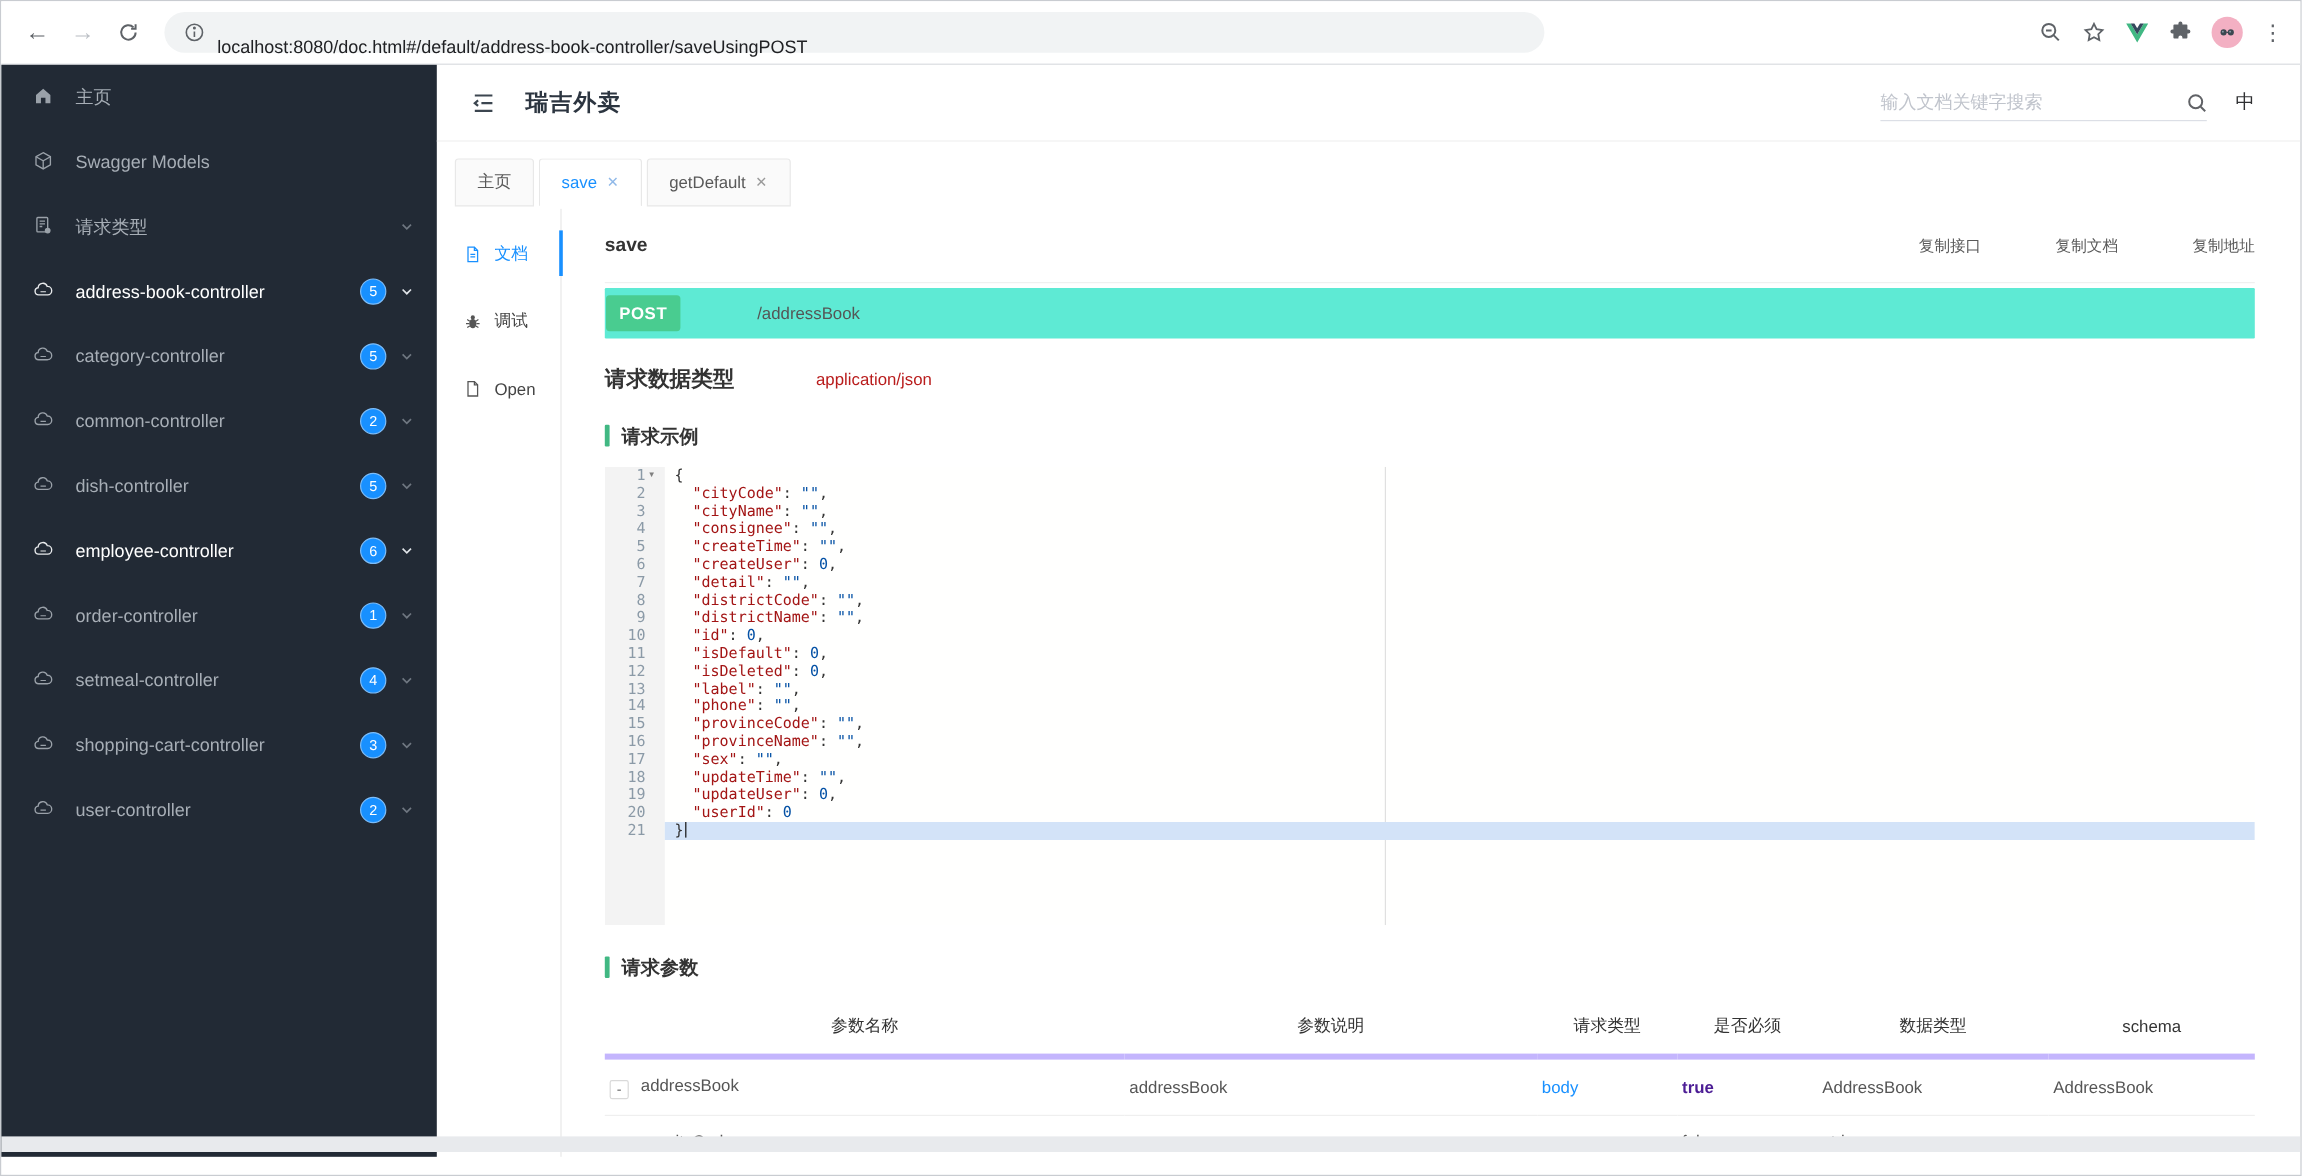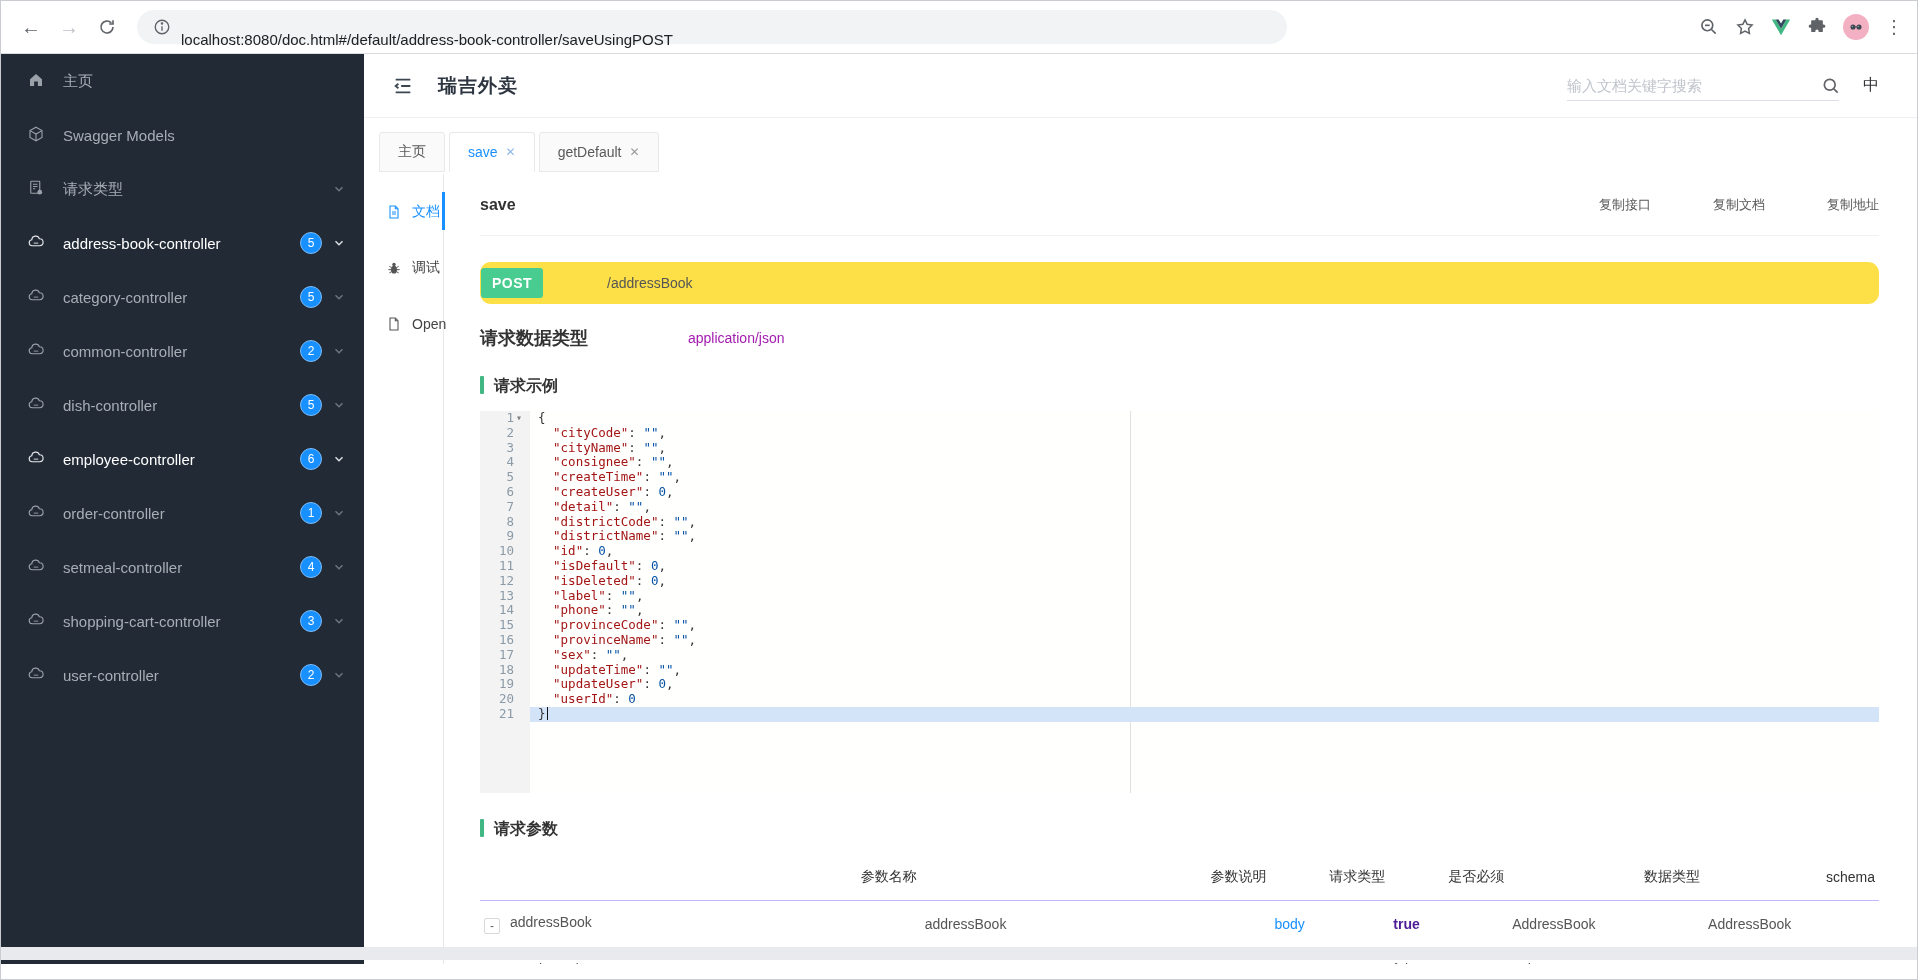"文档" .doc-menu { width: 80px -> 104px }
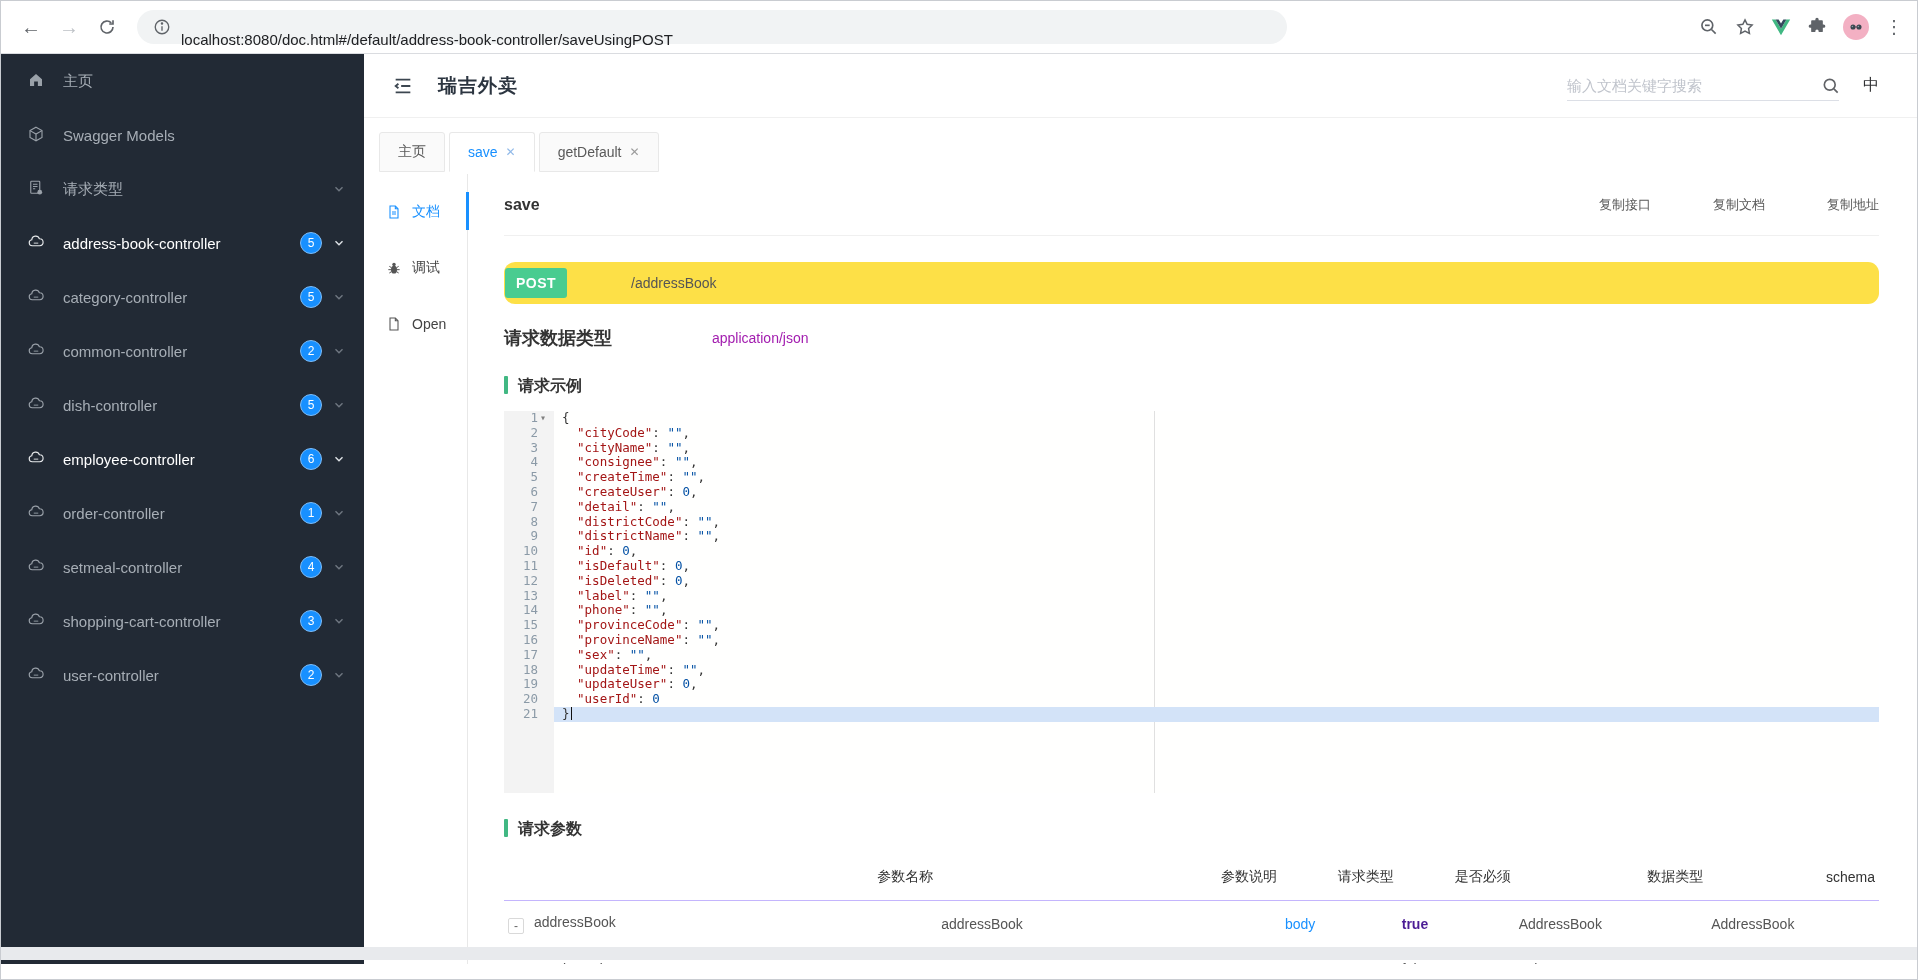"POST" .method-row { background: #fde047 -> #5eead4; border-radius: 11px -> 1px; margin-top: 26px -> 4px }
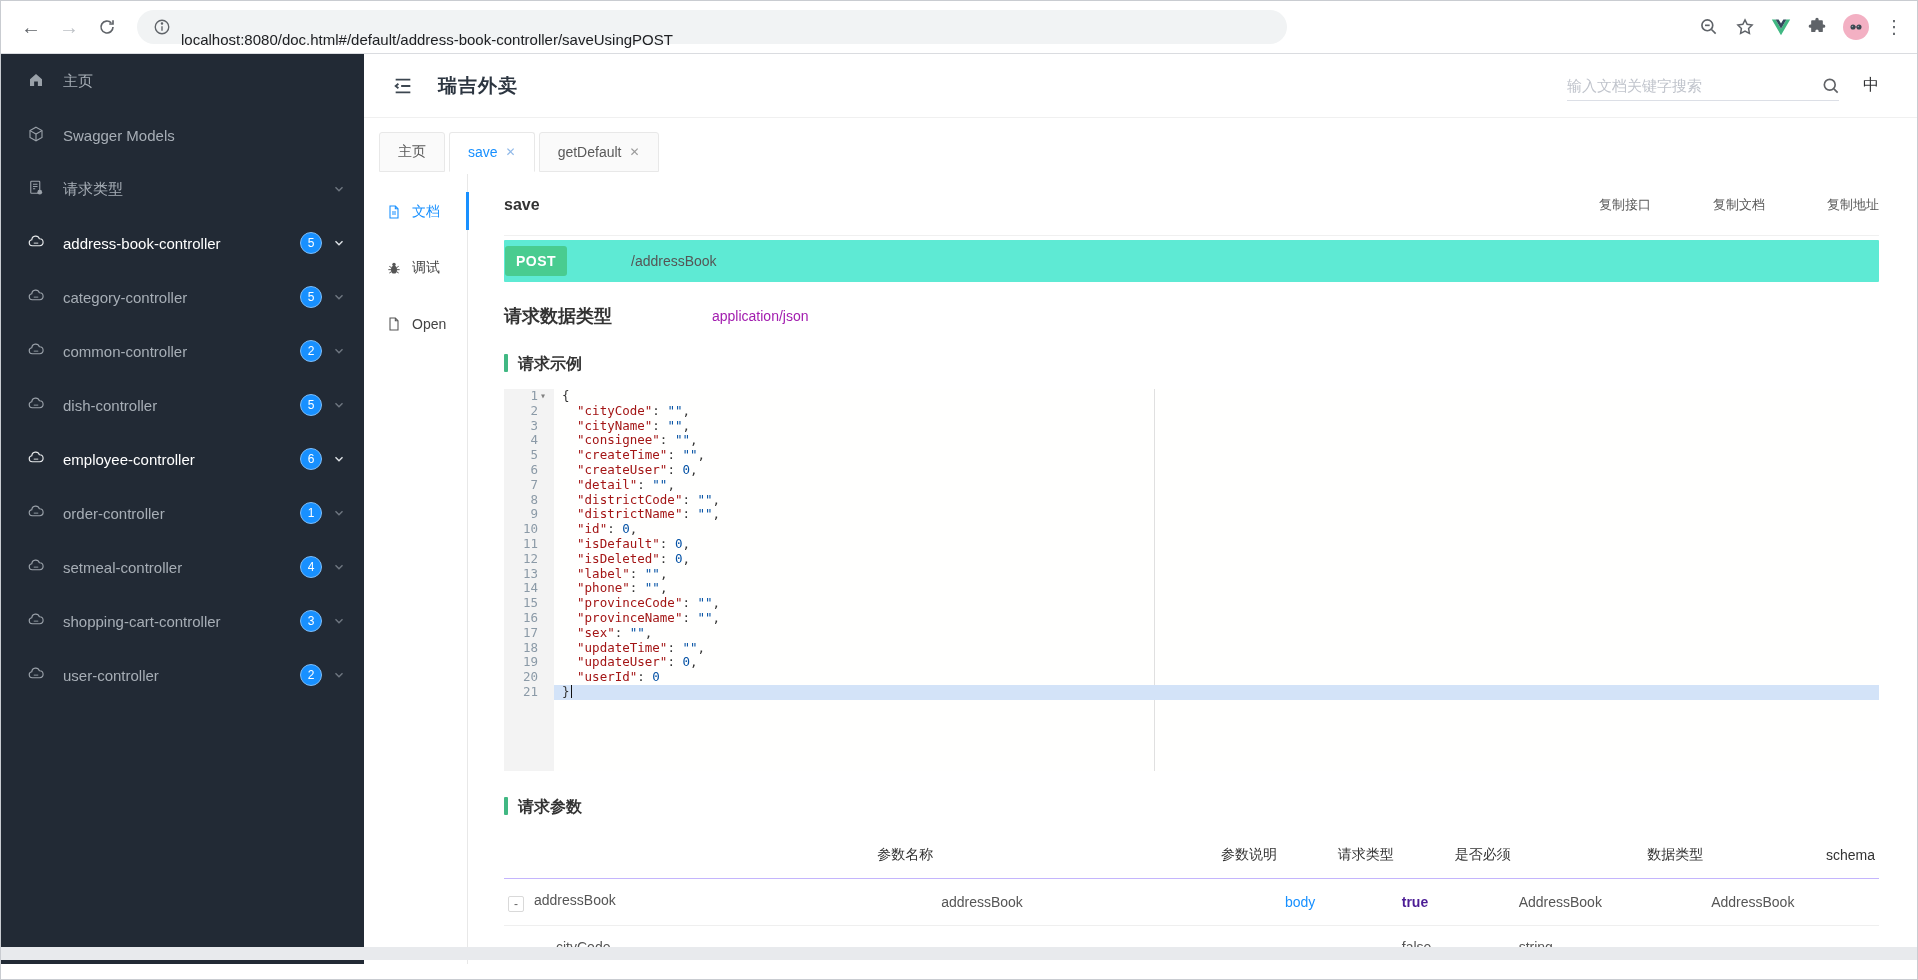"application/json" .meta-value { color: #a21caf -> #b91c1c; margin-left: 100px -> 68px }
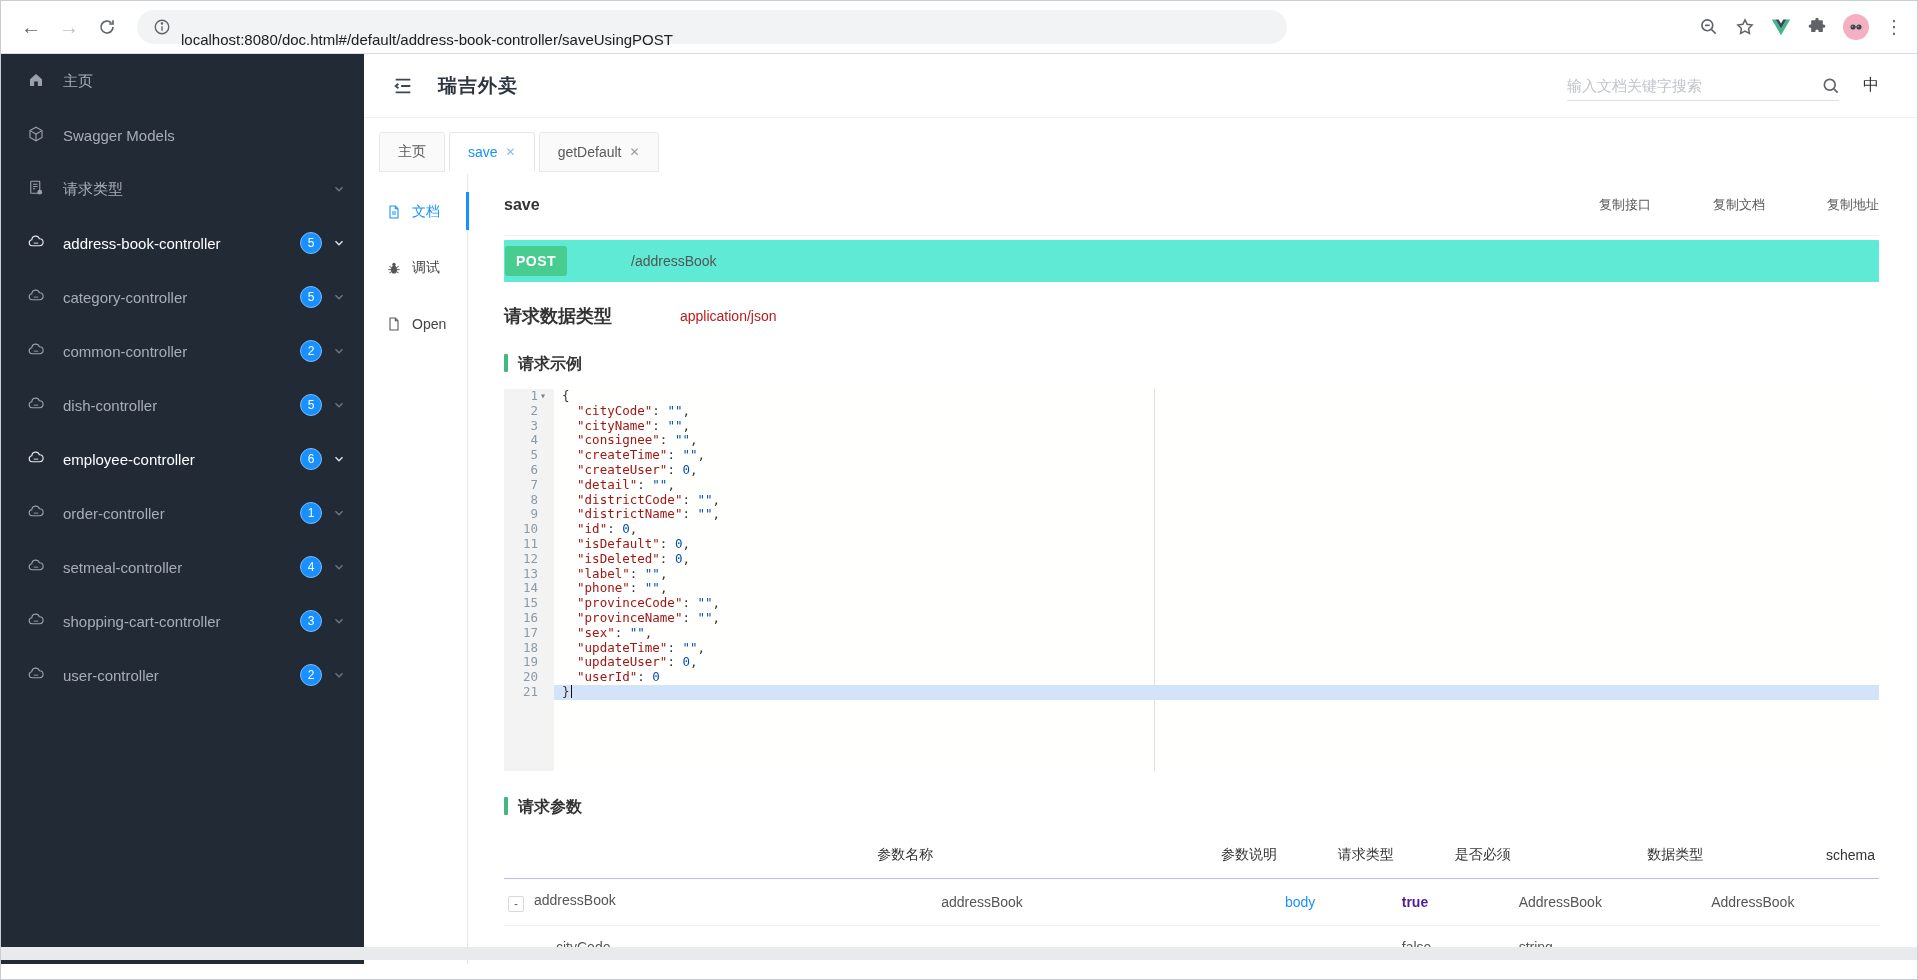"参数名称" .param-table th { border-bottom: 1px solid #c4b5fd -> 5px solid #c4b5fd; text-align: right -> center }
